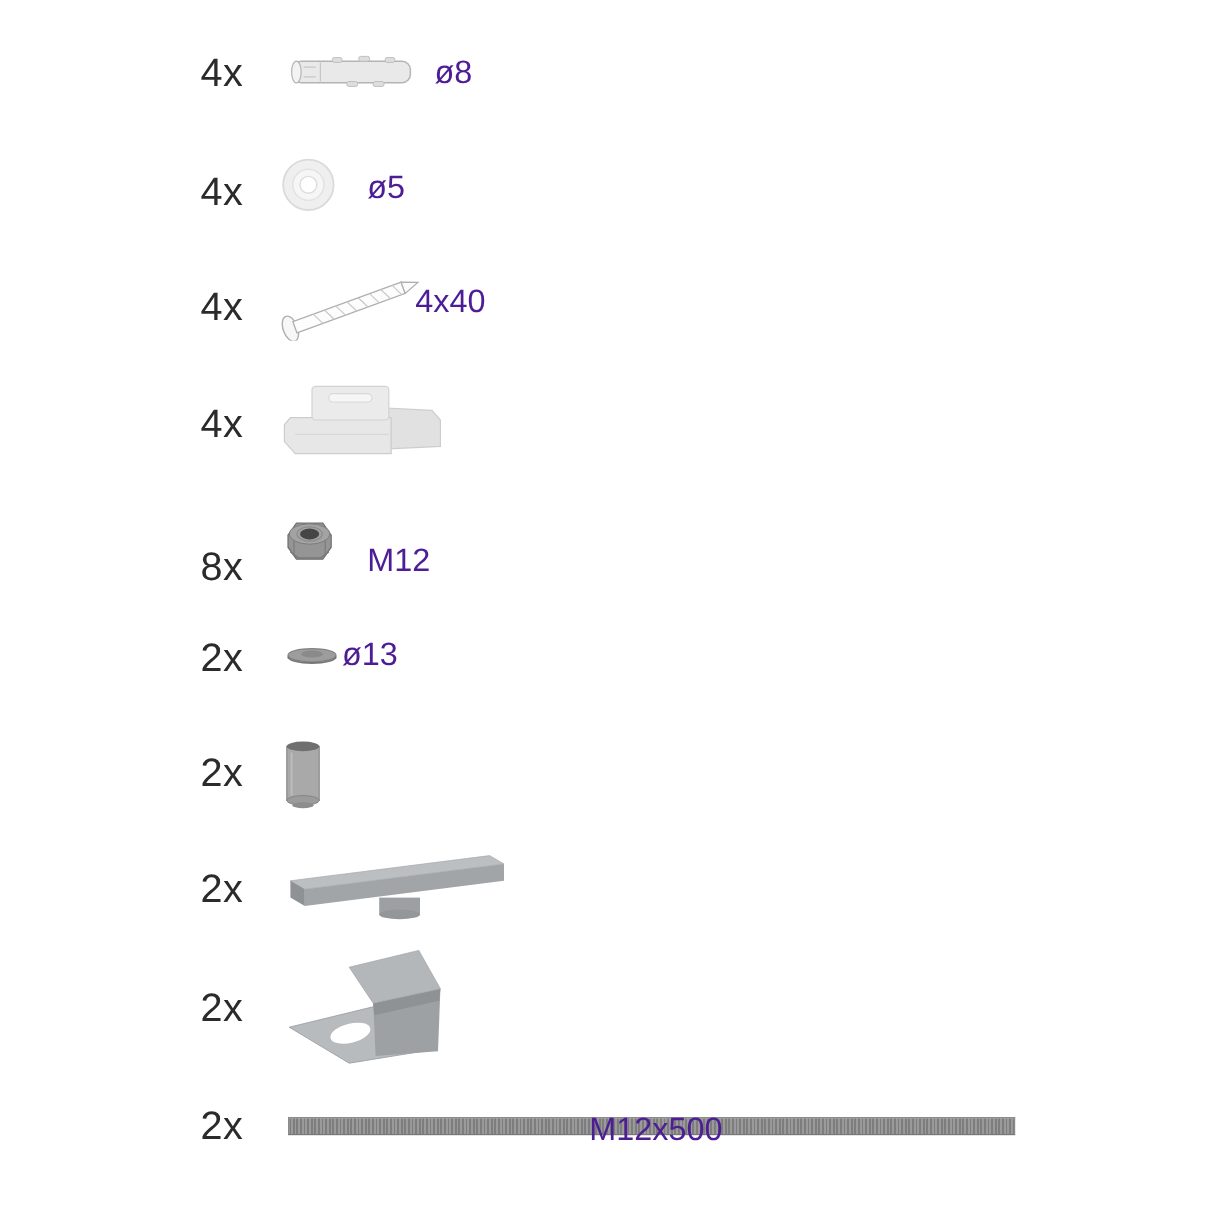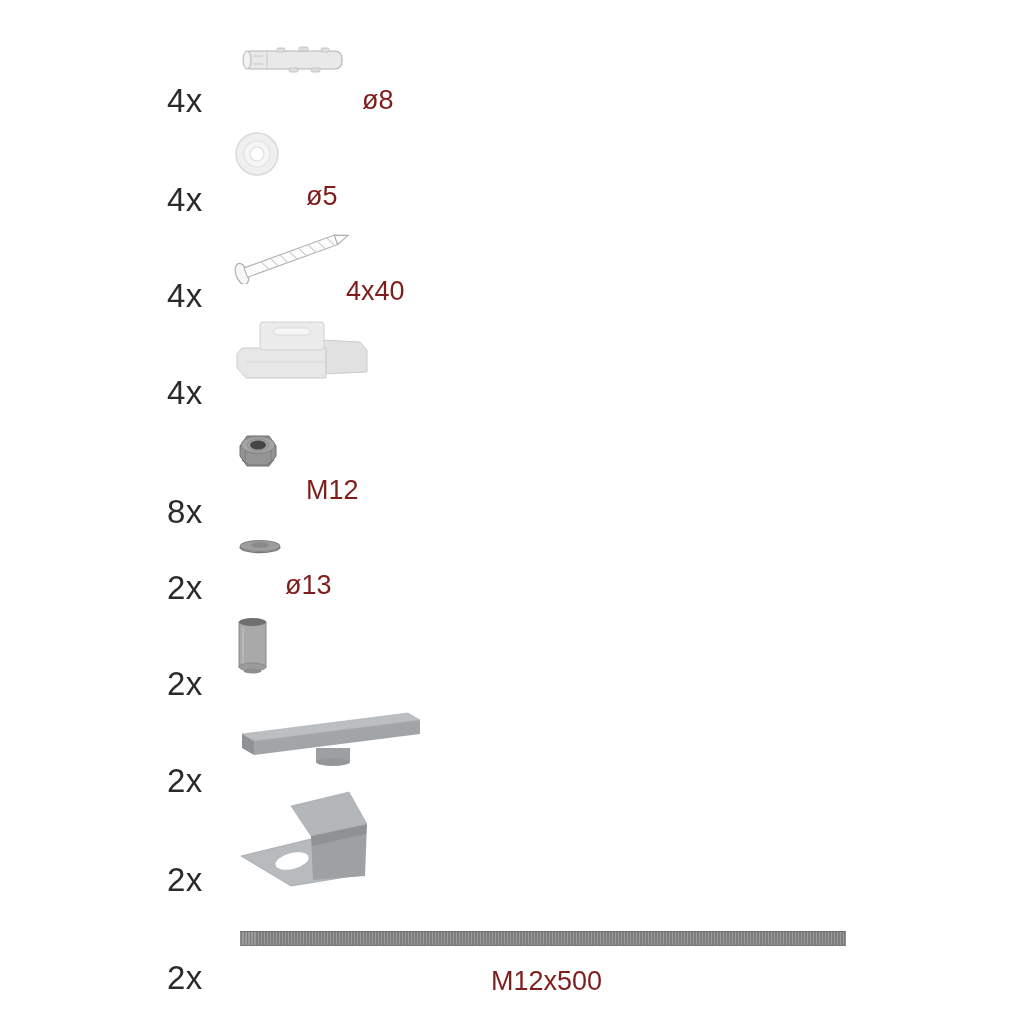"4x" .qty { margin-top: 40px -> none }
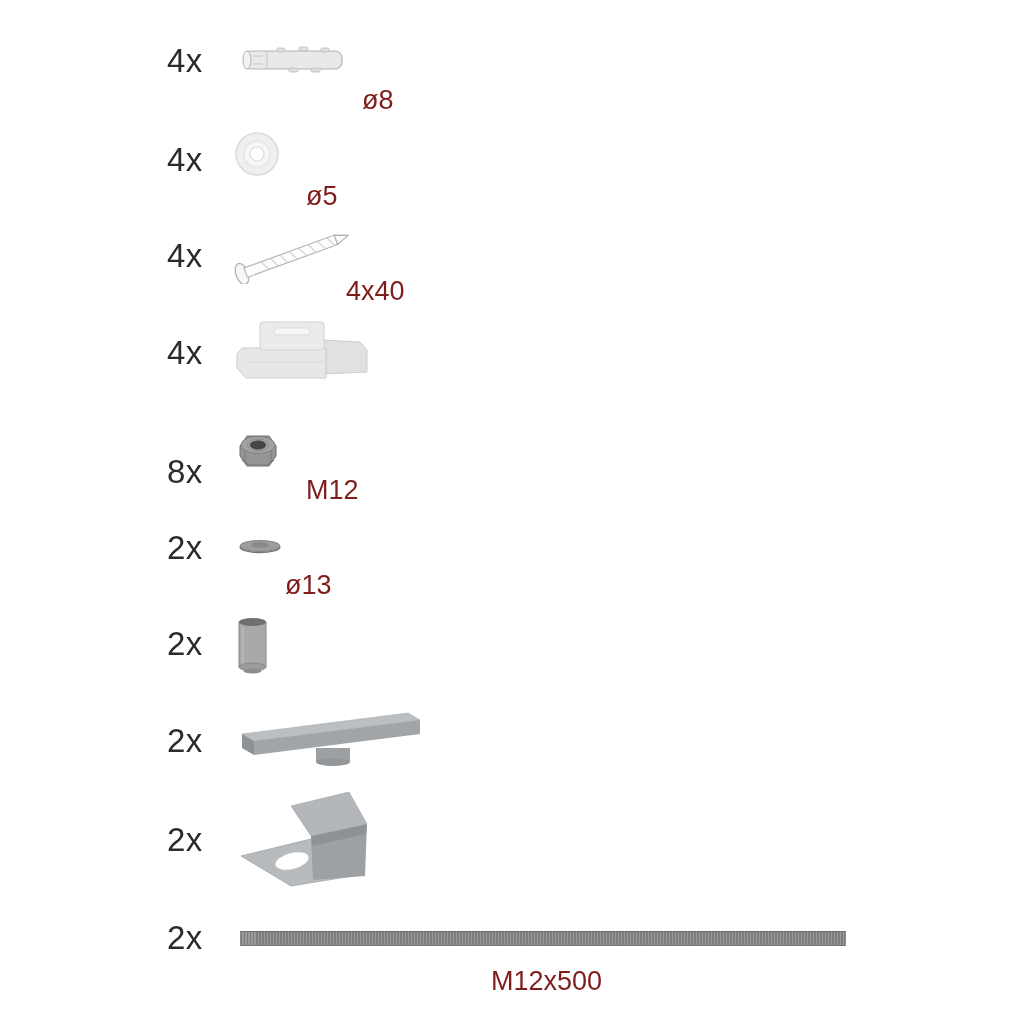"ø8" .size-label { color: #7f1d1d -> #4c1d95; margin-top: 40px -> none }
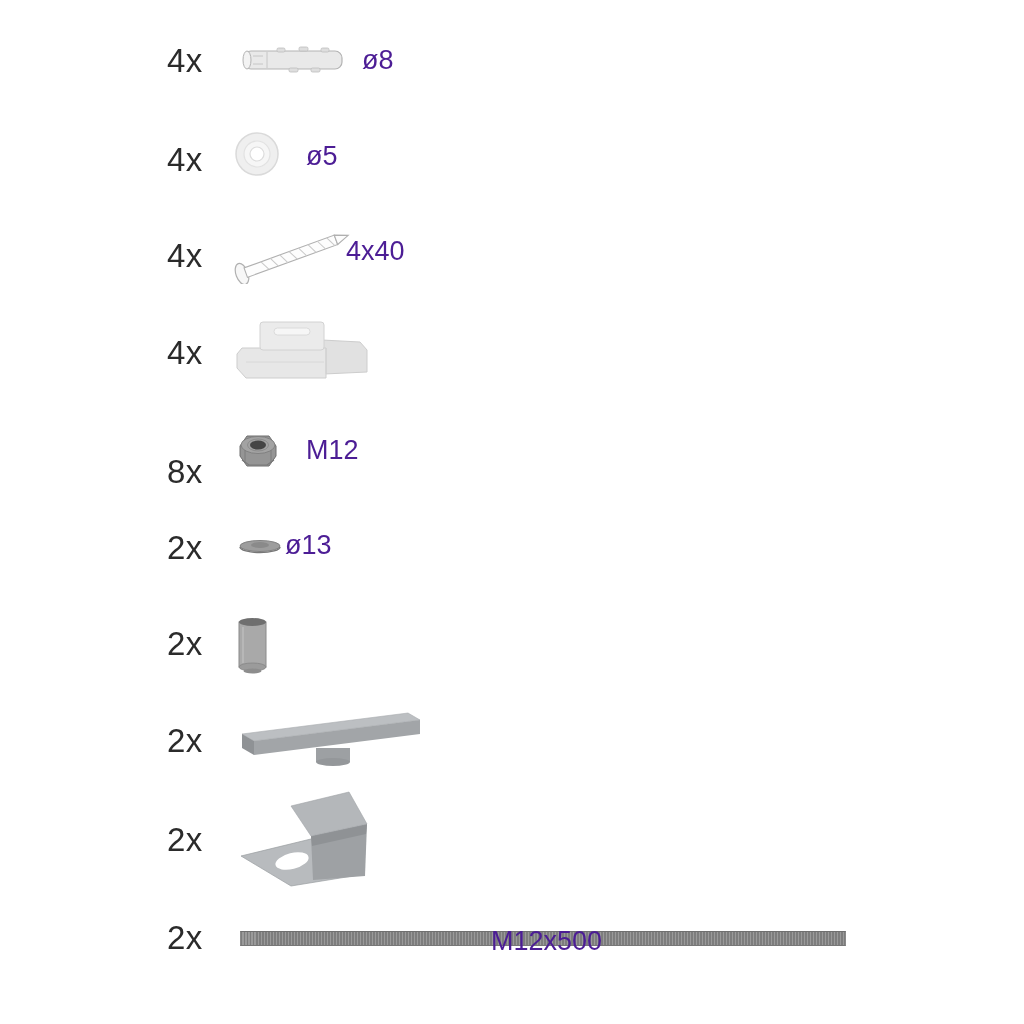"M12" div.size-label { top: 437px -> 454px }
